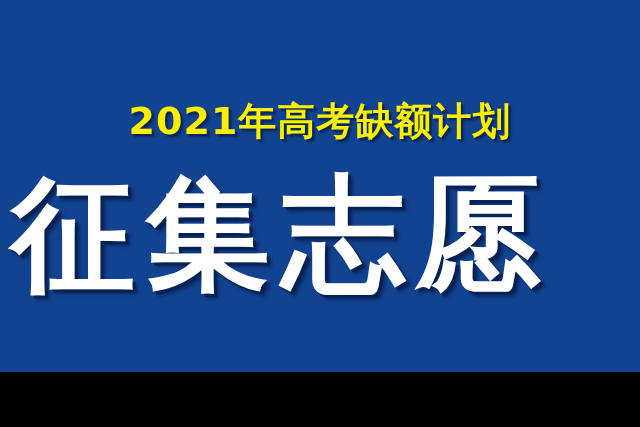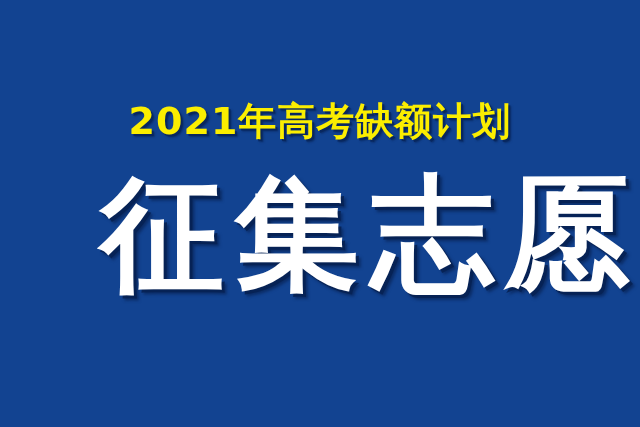"2021年高考缺额计划" .poster { height: 427px -> 372px }
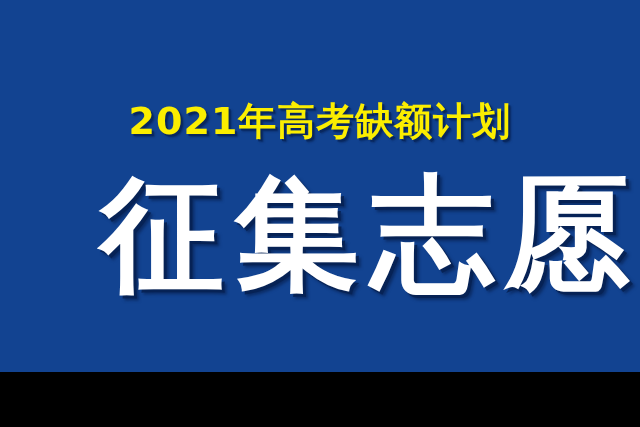"征集志愿" .main-title { text-align: right -> left }
